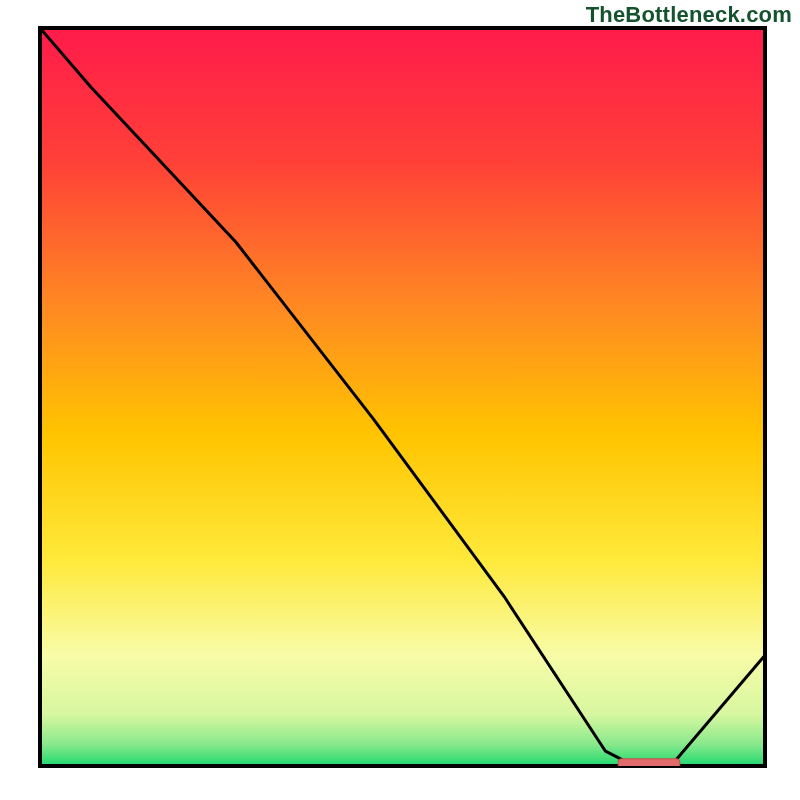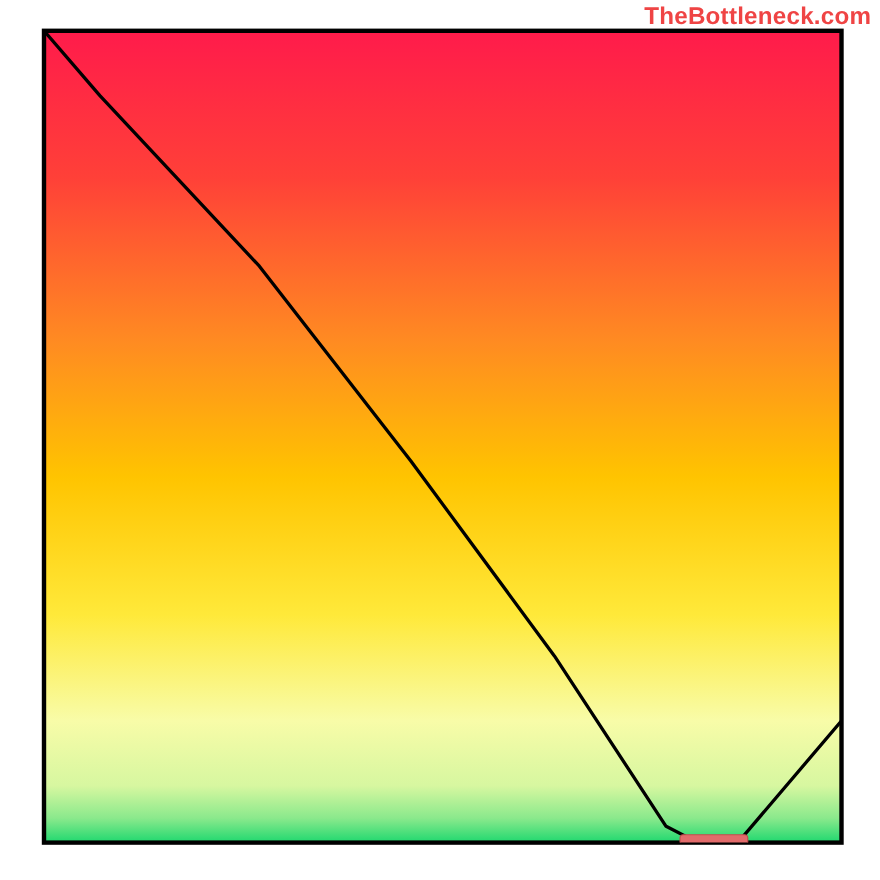"TheBottleneck.com" .watermark { color: #ef4444 -> #14532d }
